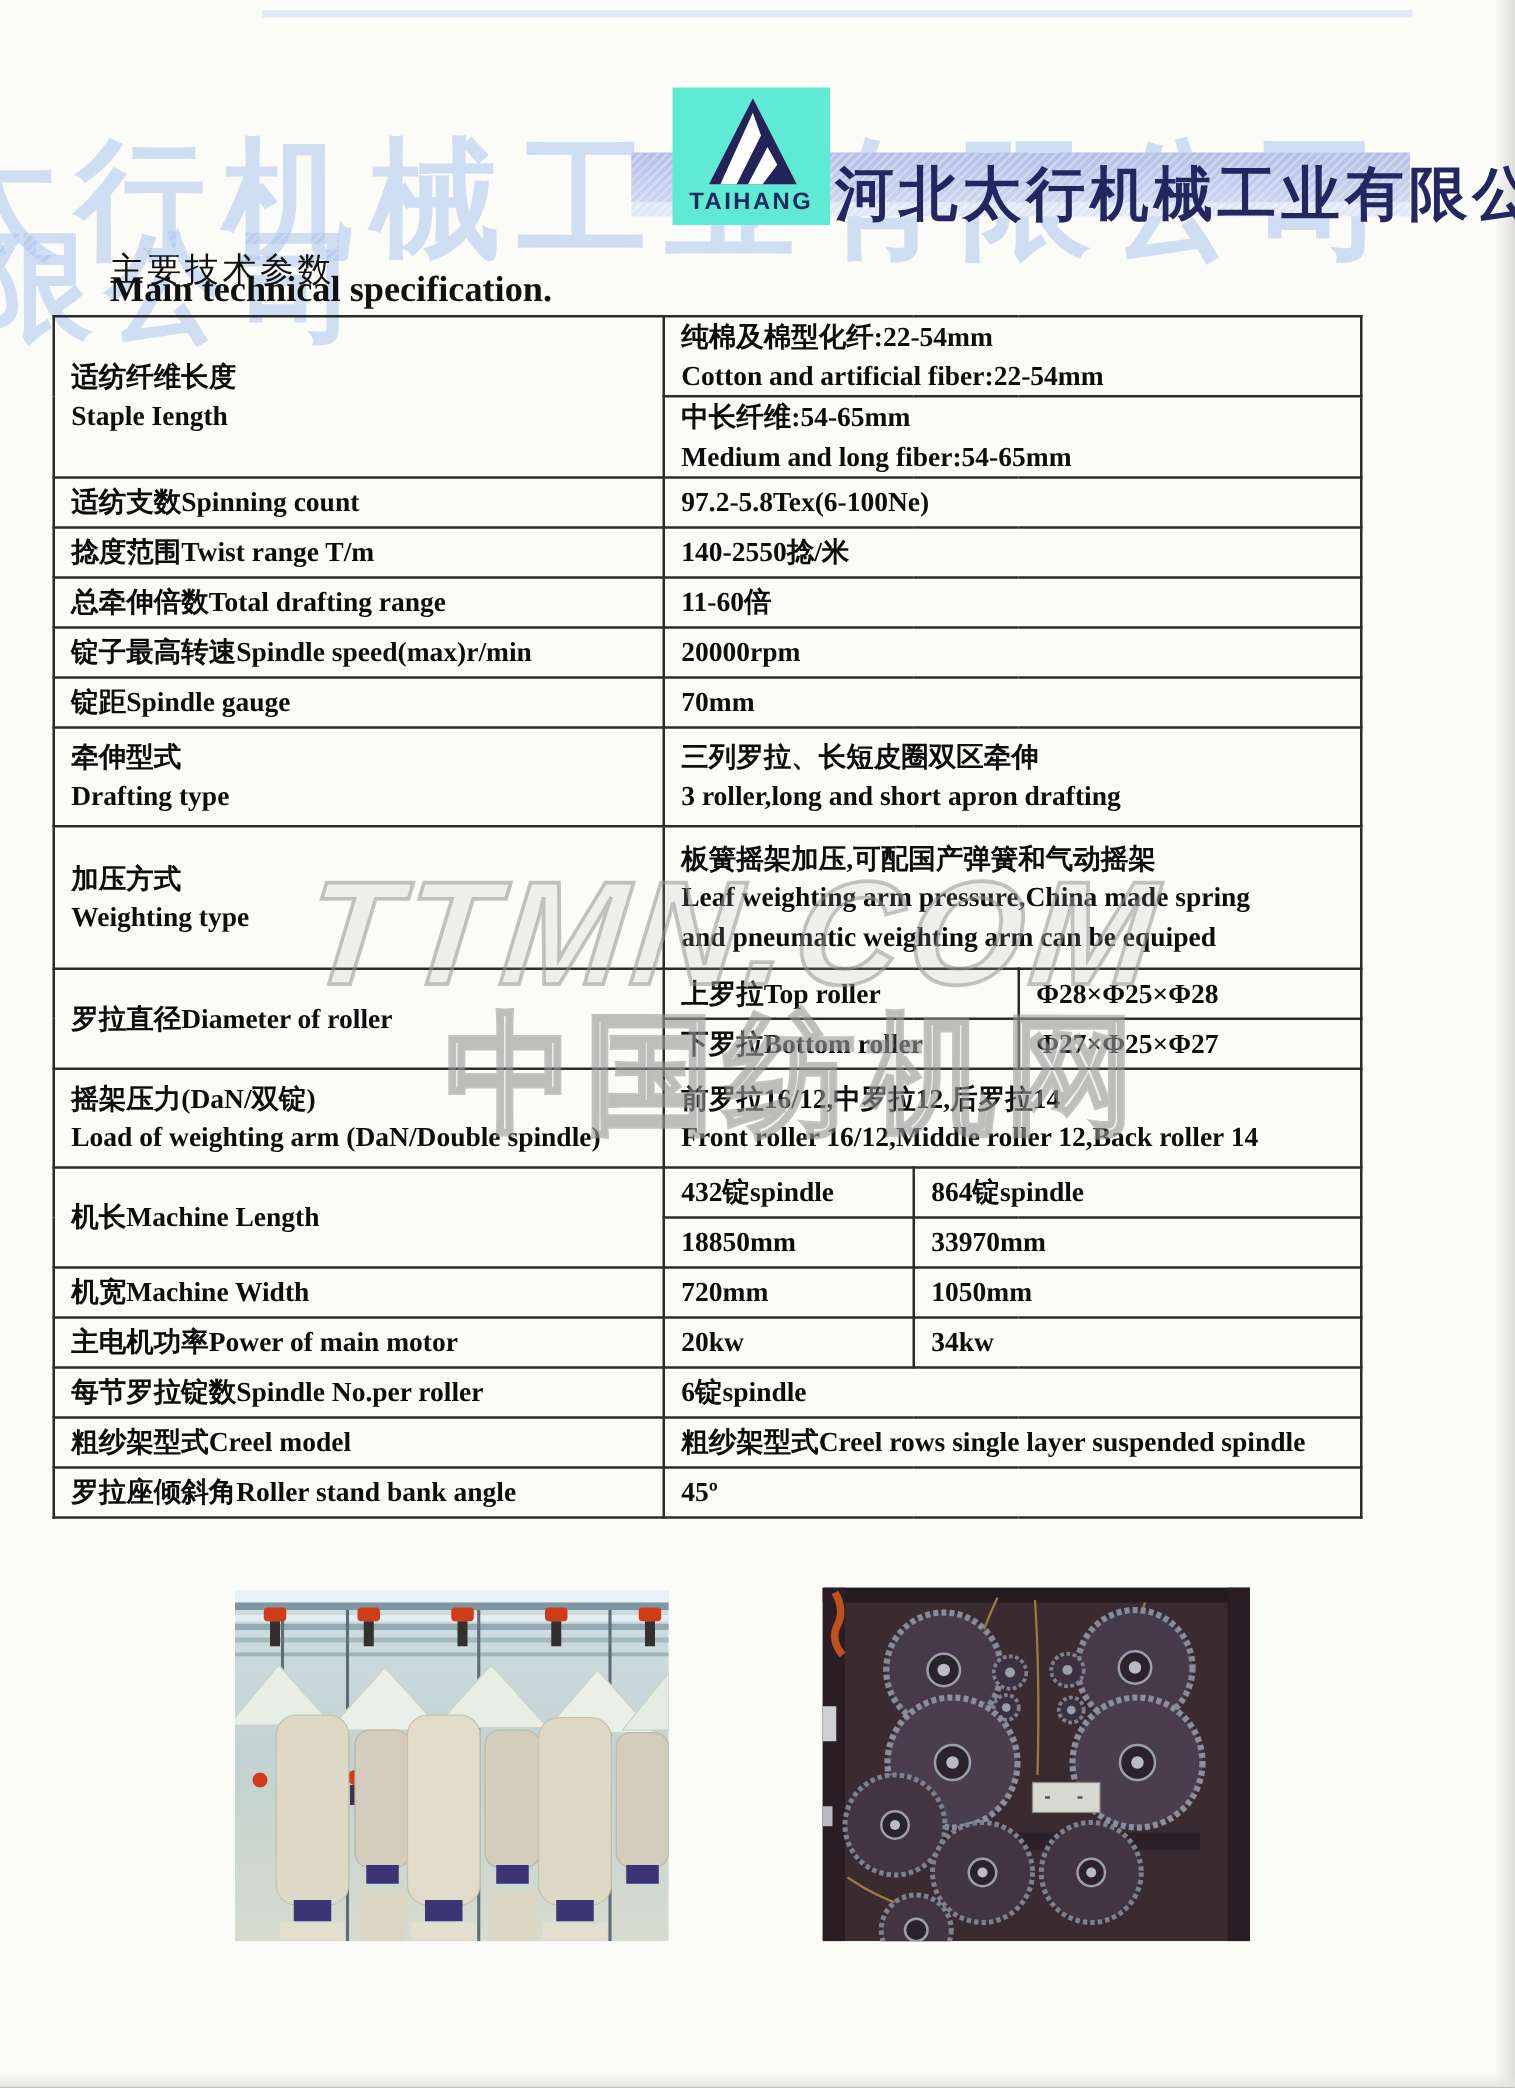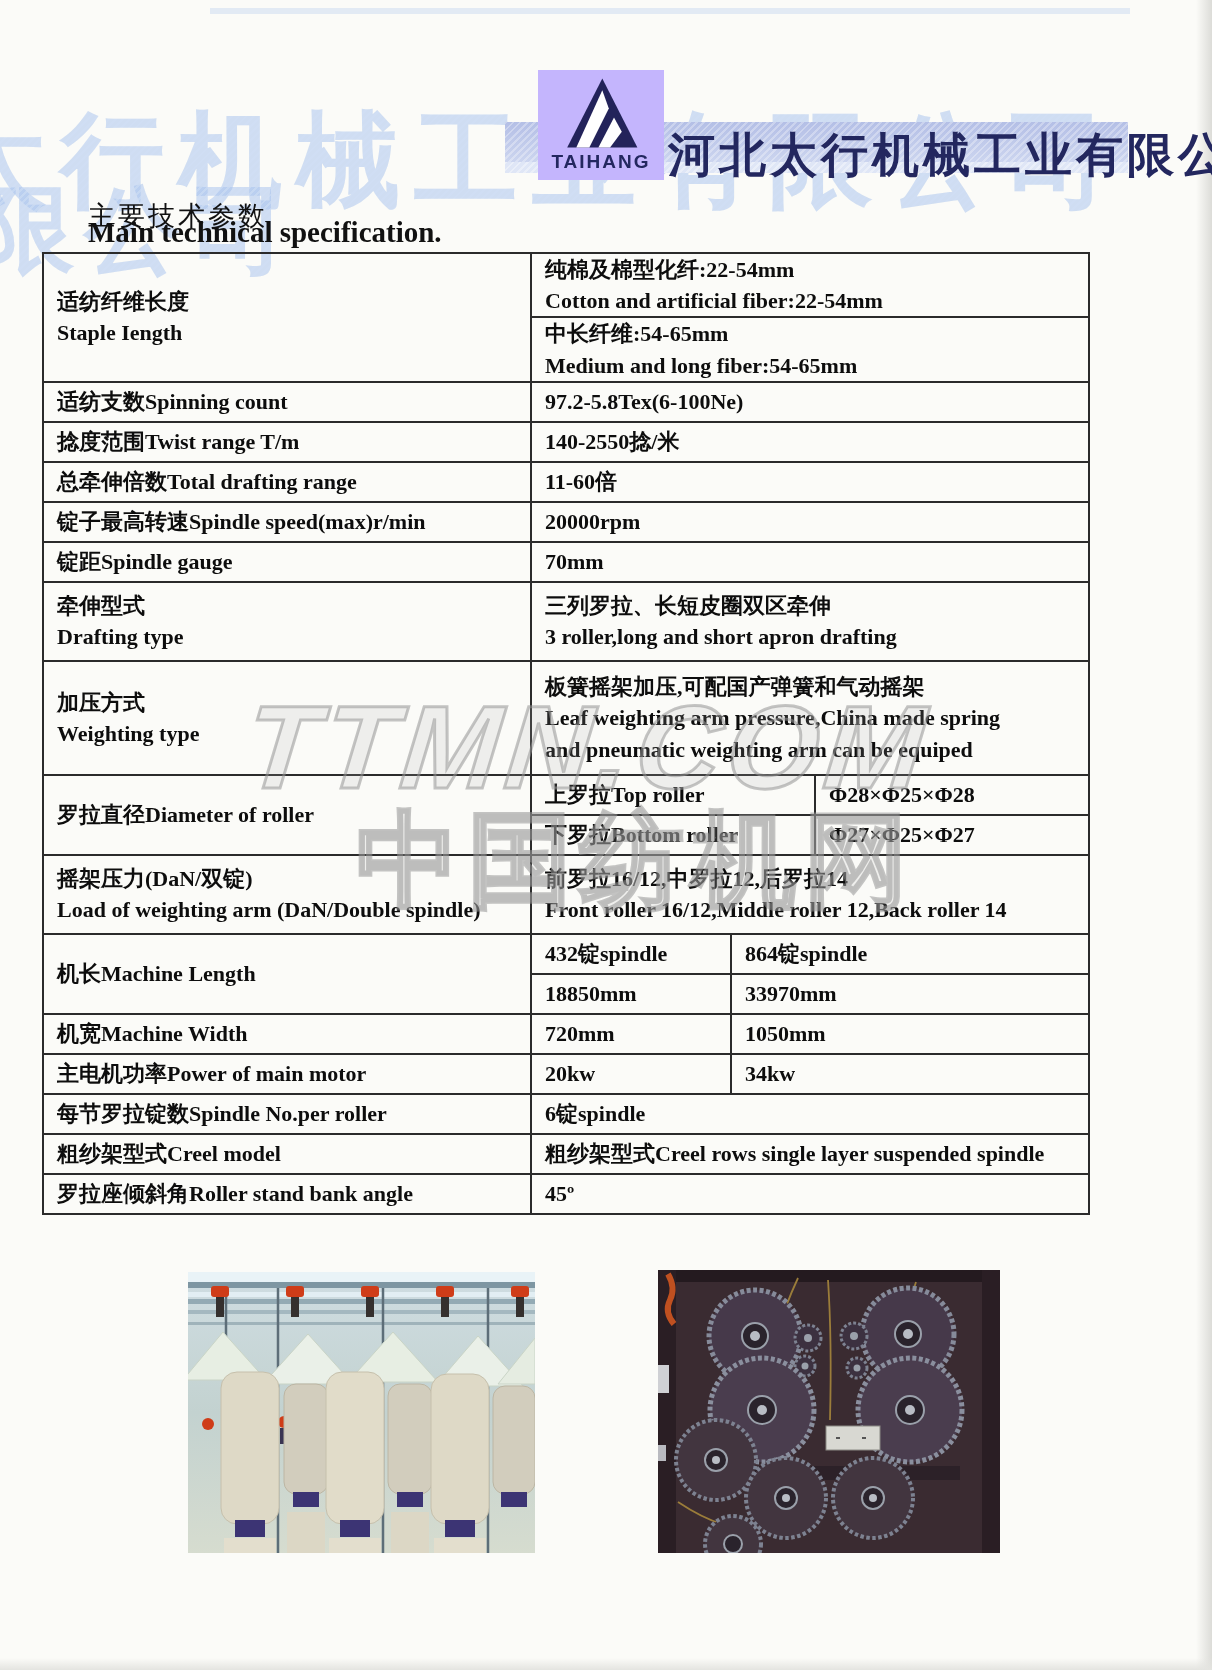"TAIHANG" .logo-box { background: #c4b5fd -> #5eead4 }
